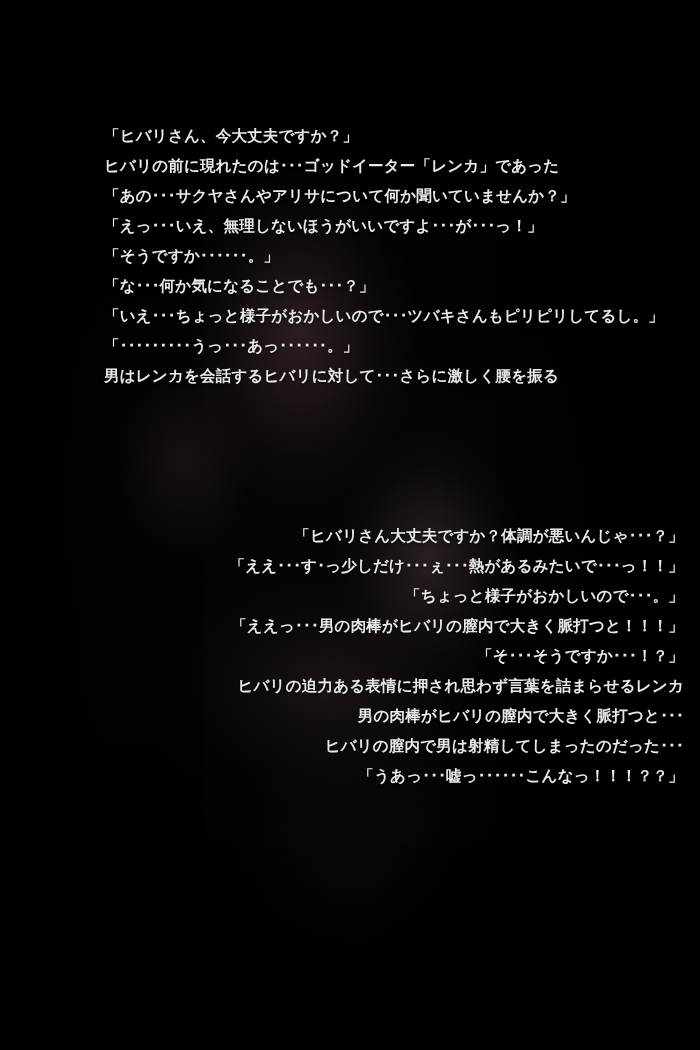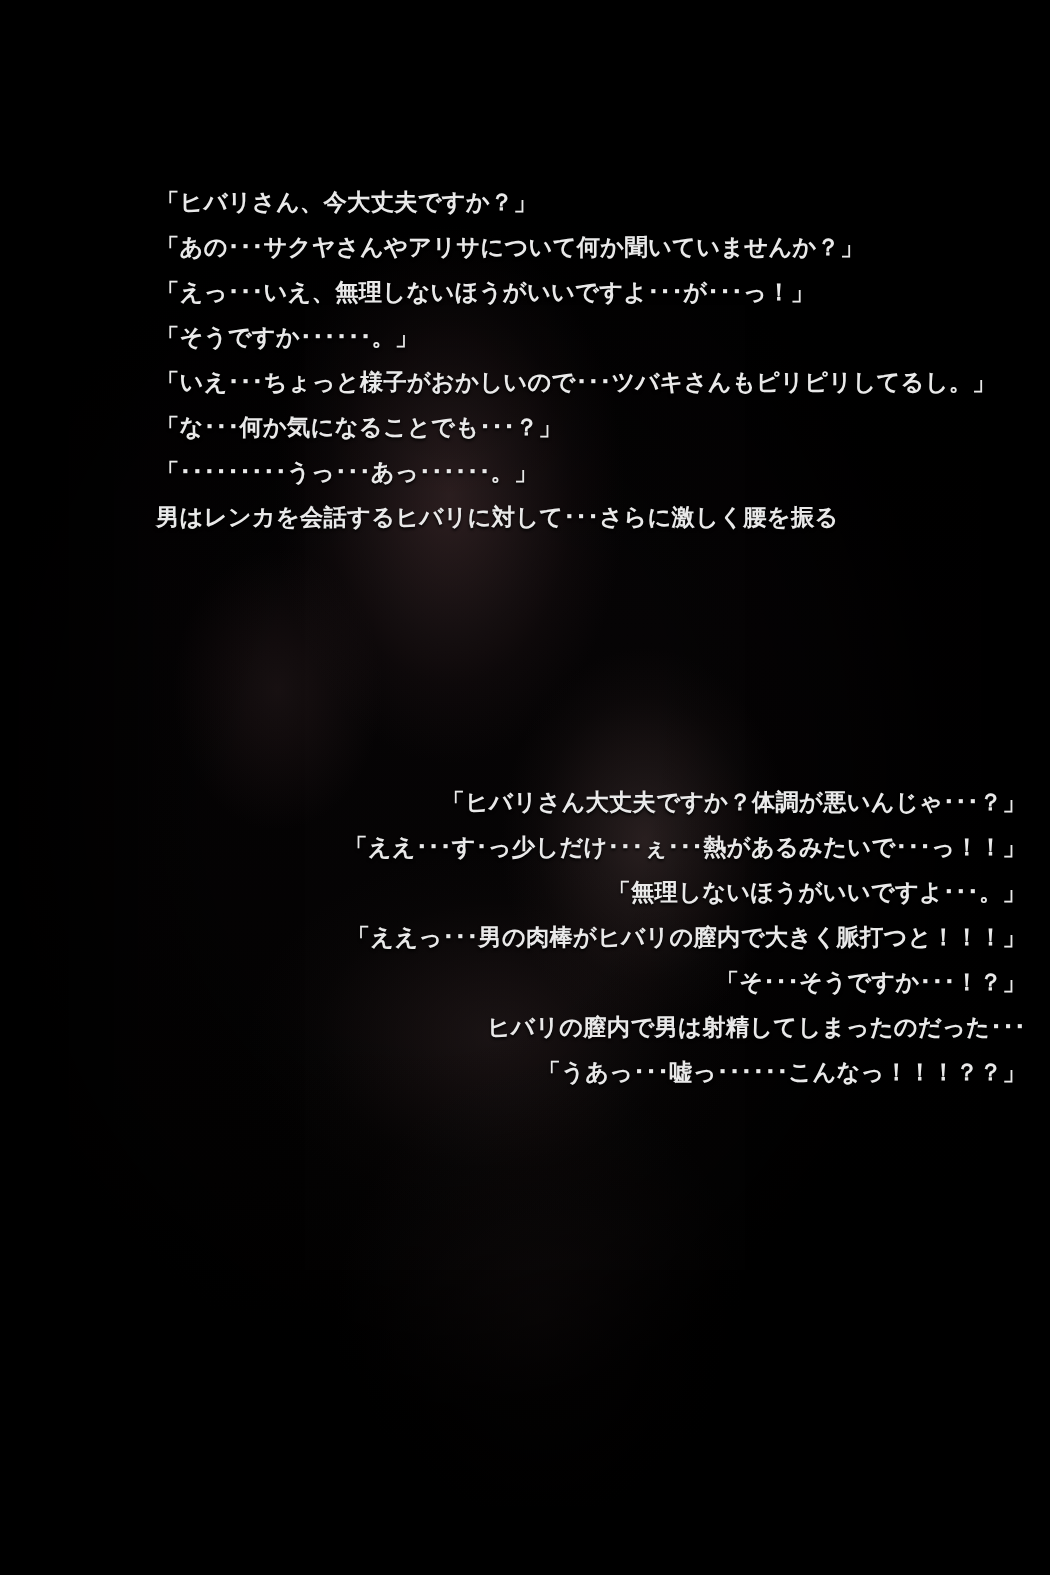"ヒバリの前に現れたのは･･･ゴッドイーター「レンカ」であった" div.line { html: none -> <div>ヒバリの前に現れたのは･･･ゴッドイーター「レンカ」であった</div> }
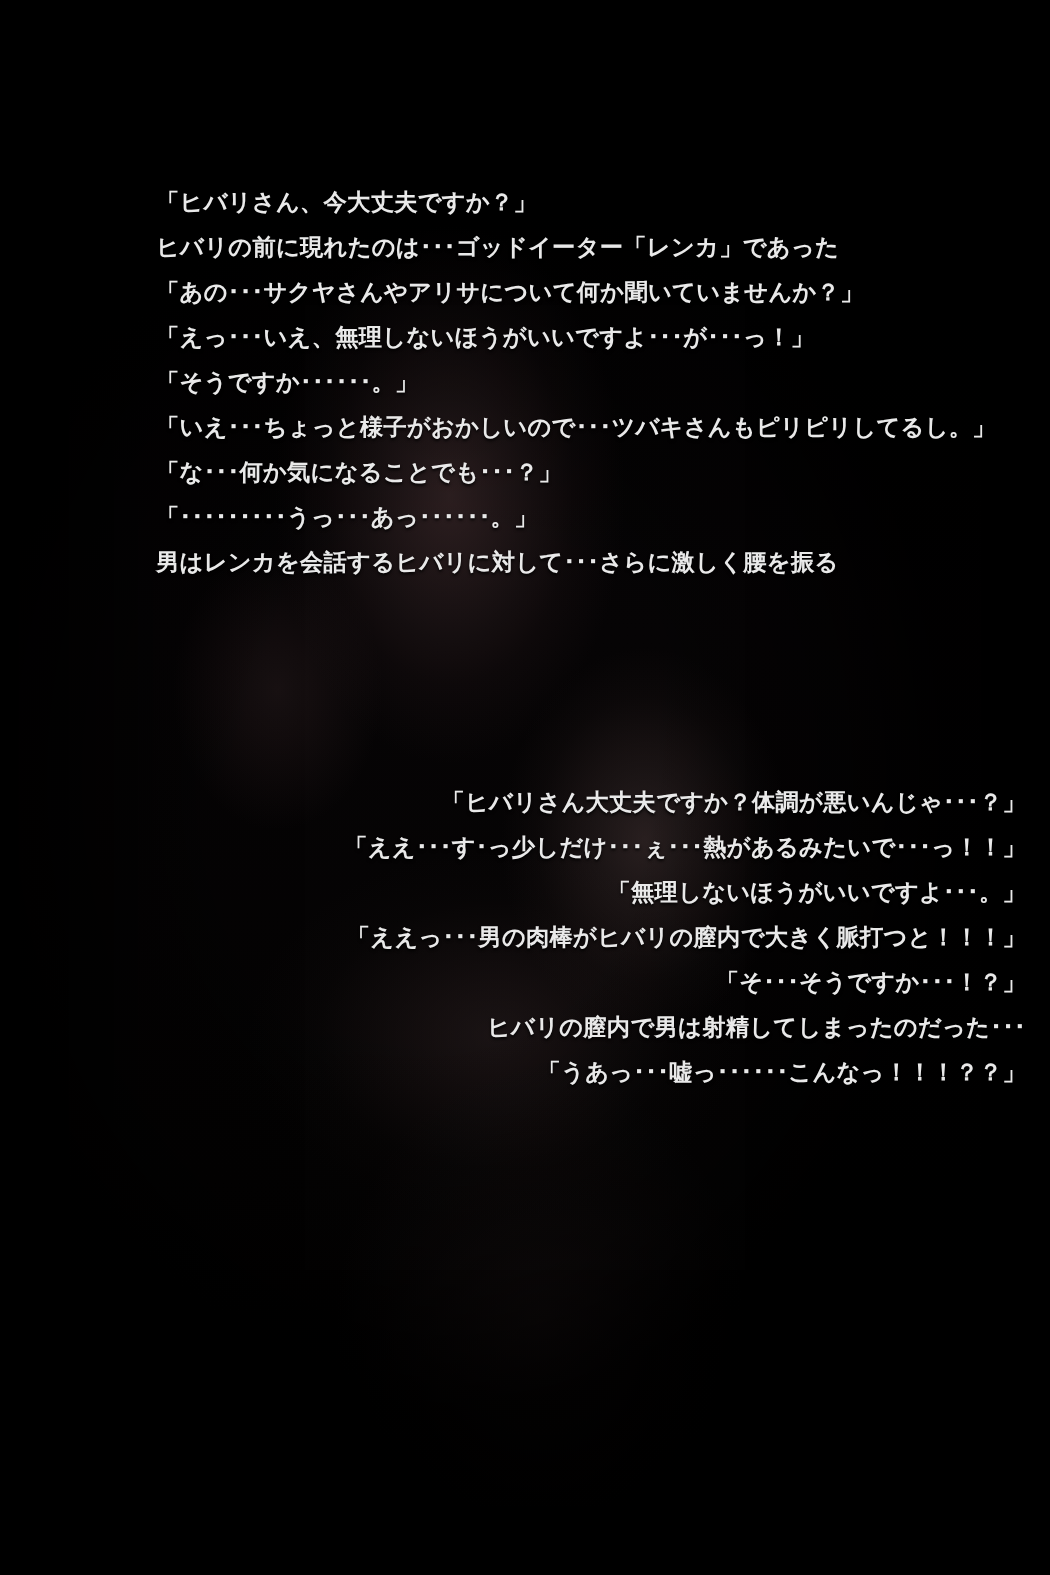"「いえ･･･ちょっと様子がおかしいので･･･ツバキさんもピリピリしてるし。」" div.line { order: before "「な･･･何か気になることでも･･･？」" -> after "「な･･･何か気になることでも･･･？」" }
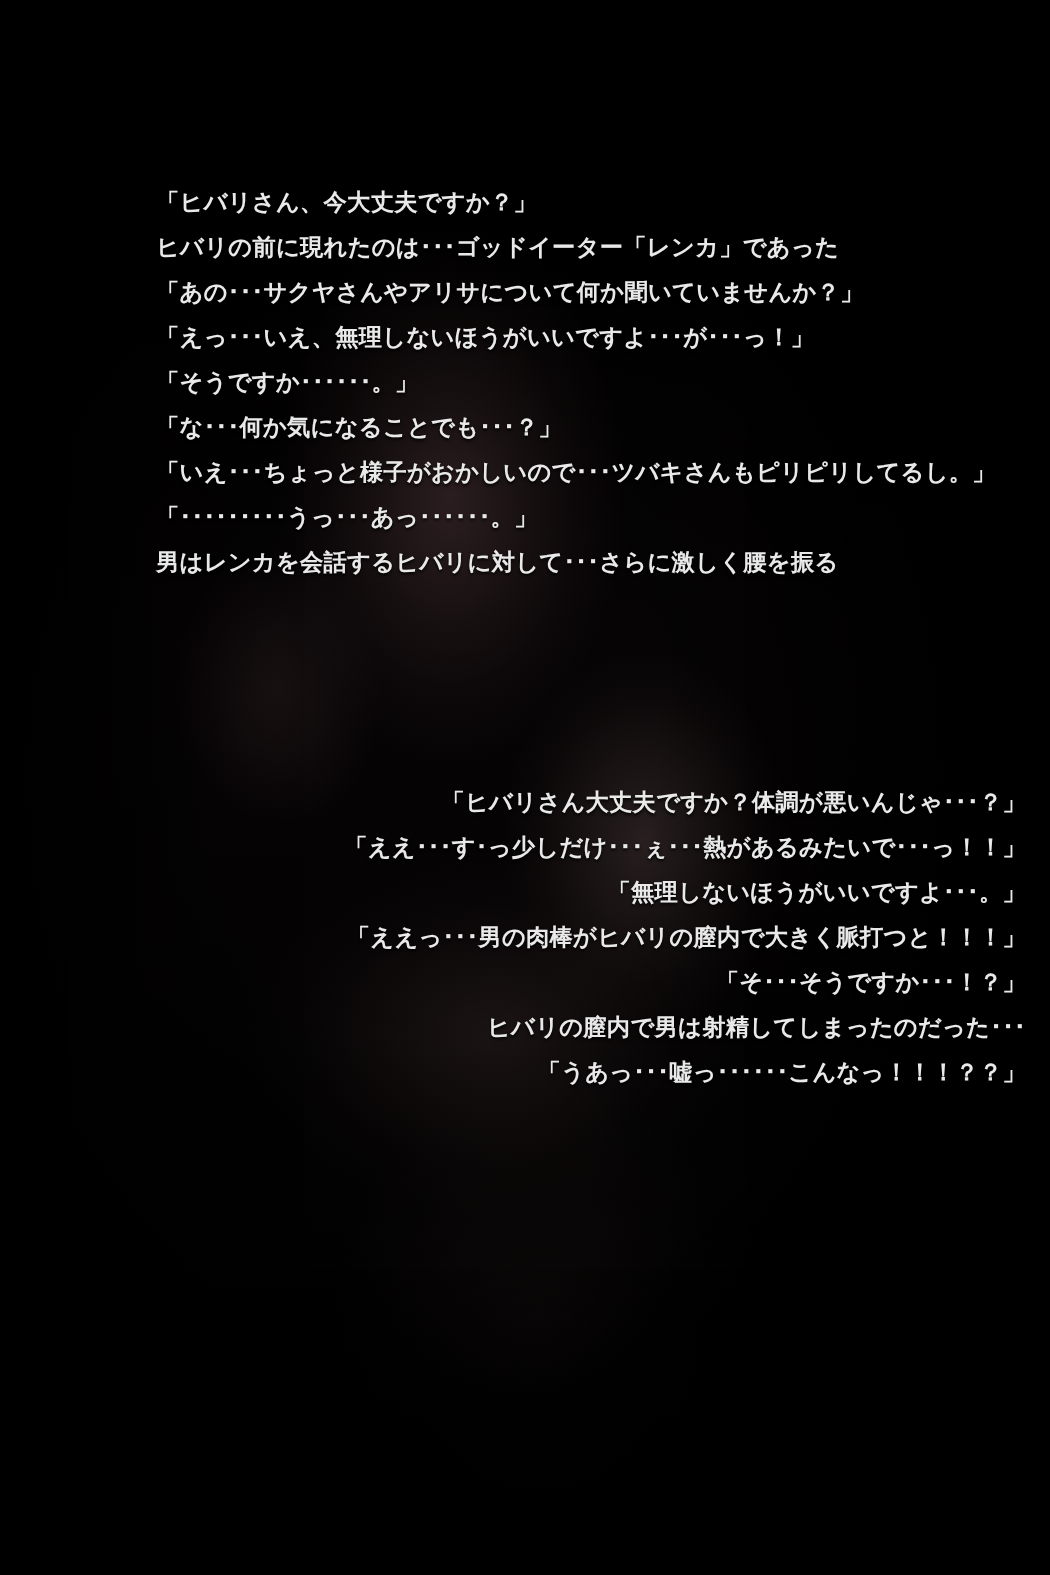"「無理しないほうがいいですよ･･･。」" div.line { text: 無理しないほうがいいですよ -> ちょっと様子がおかしいので }
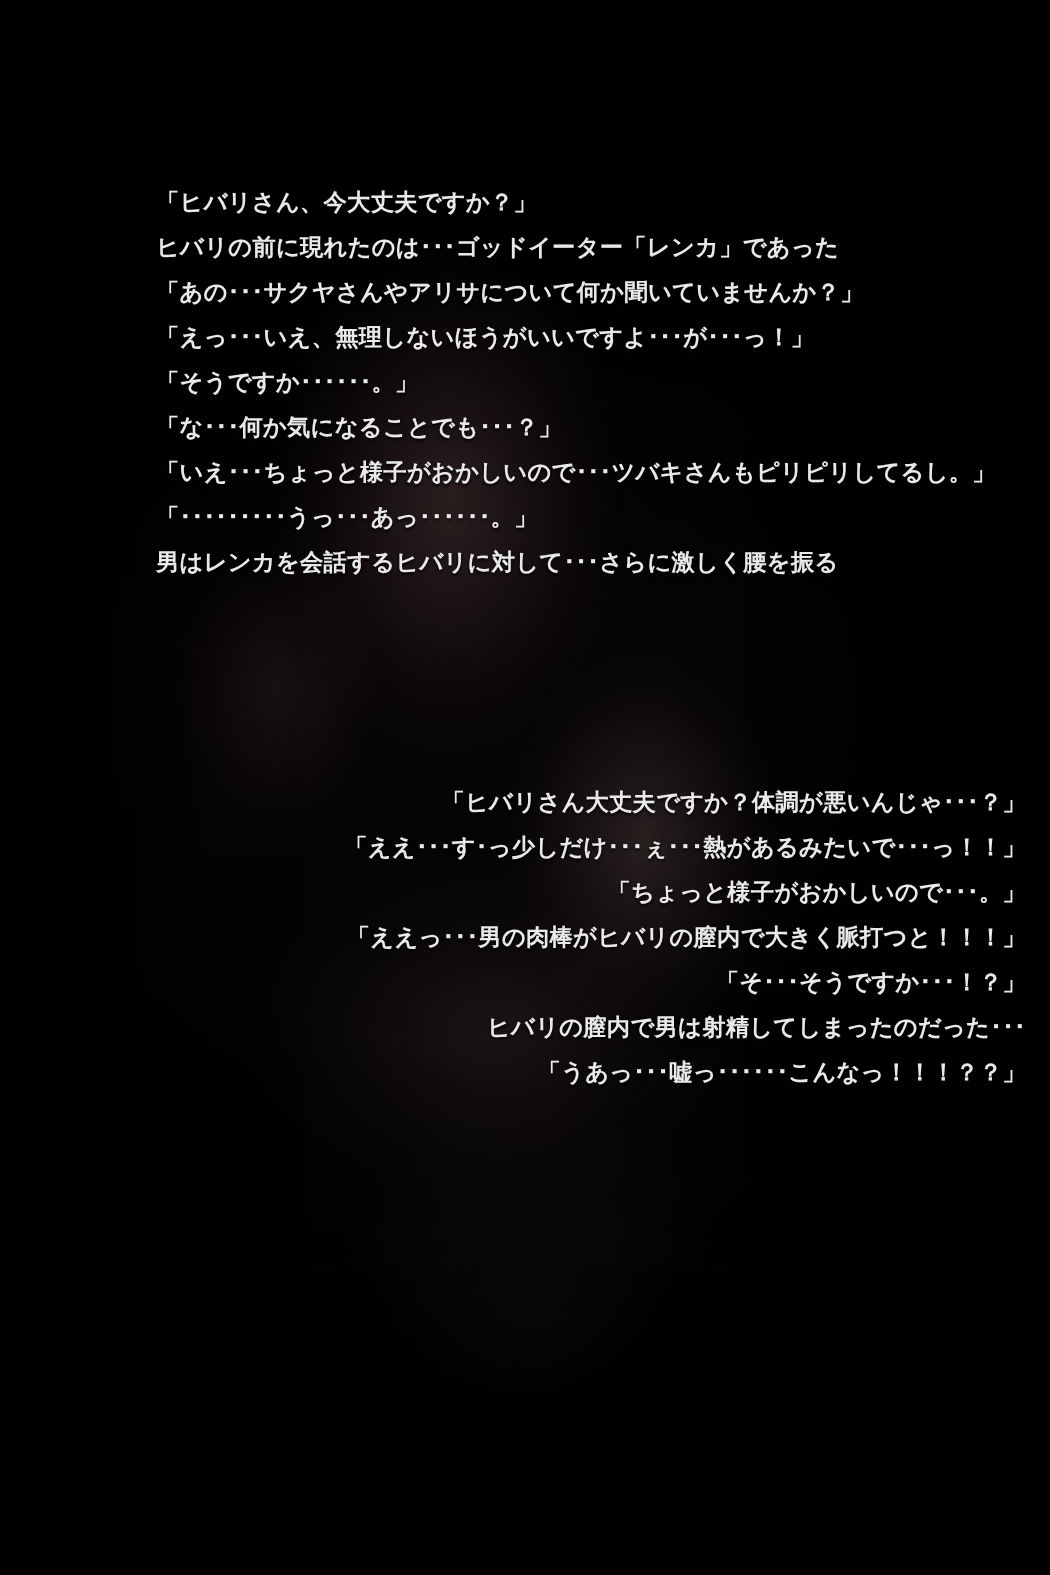"ヒバリの迫力ある表情に押され思わず言葉を詰まらせるレンカ" div.line { html: none -> <div>ヒバリの迫力ある表情に押され思わず言葉を詰まらせるレンカ</div> }
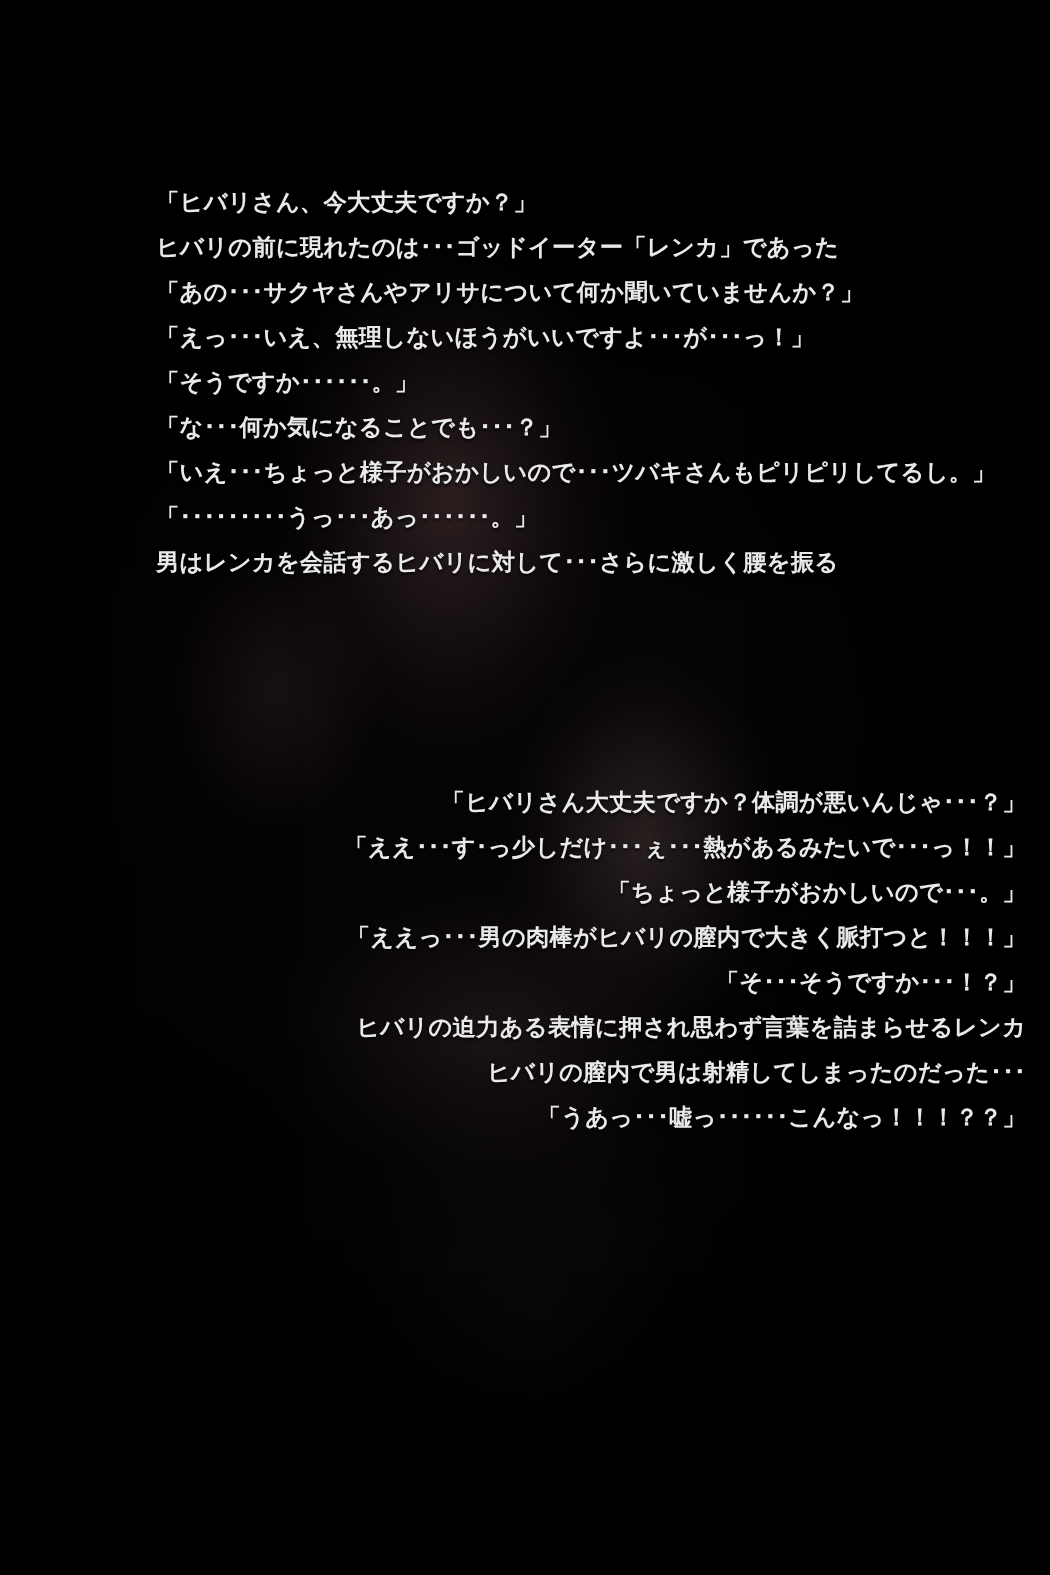"男の肉棒がヒバリの膣内で大きく脈打つと･･･" div.line { html: none -> <div>男の肉棒がヒバリの膣内で大きく脈打つと･･･</div> }
